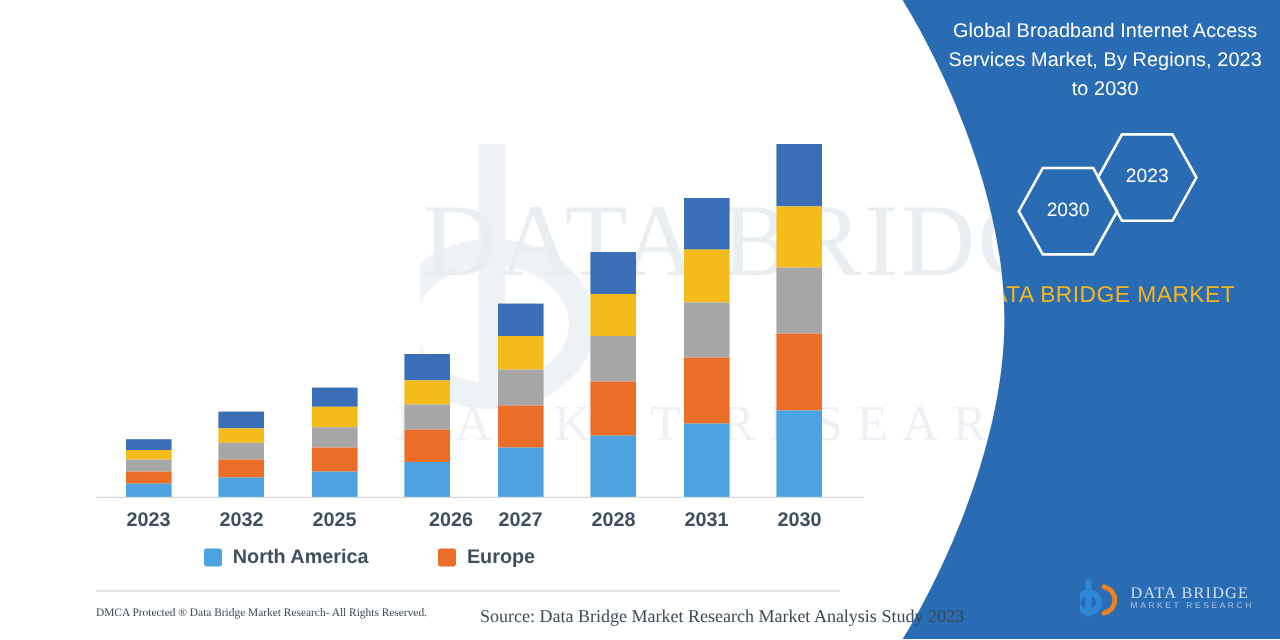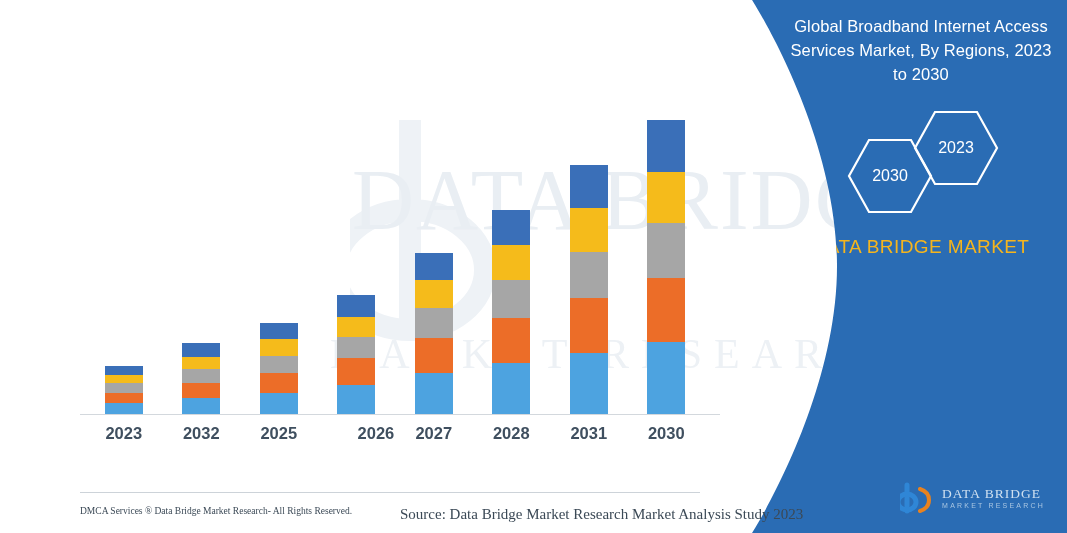"North America" div.legend { html: none -> <div> <div> <div></div> <div>North America</div> </div> <div> <div></div> <div>Europe</div> </div> </div> }
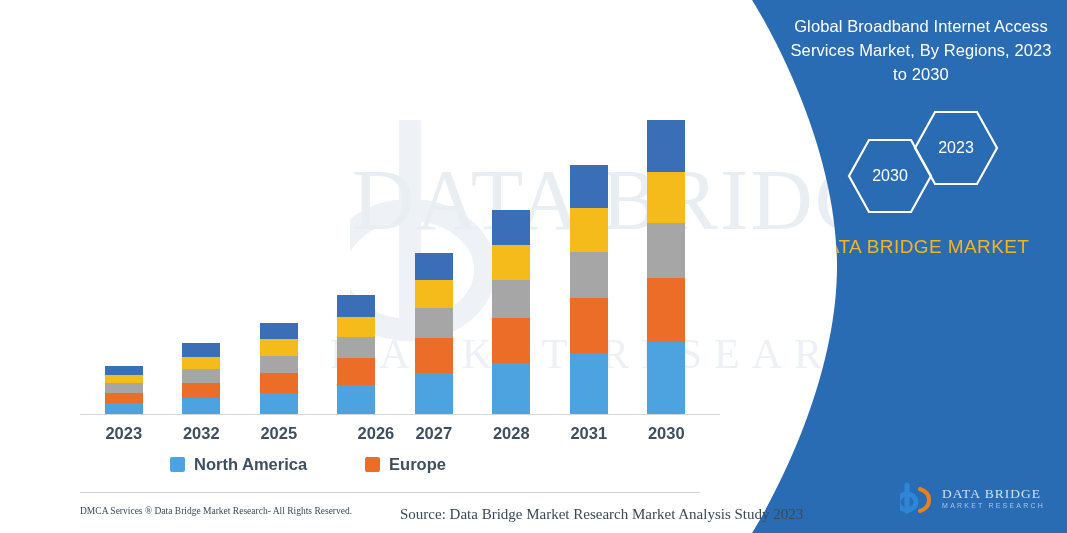"DMCA Services ® Data Bridge" div.footer-left { text: Services -> Protected }
